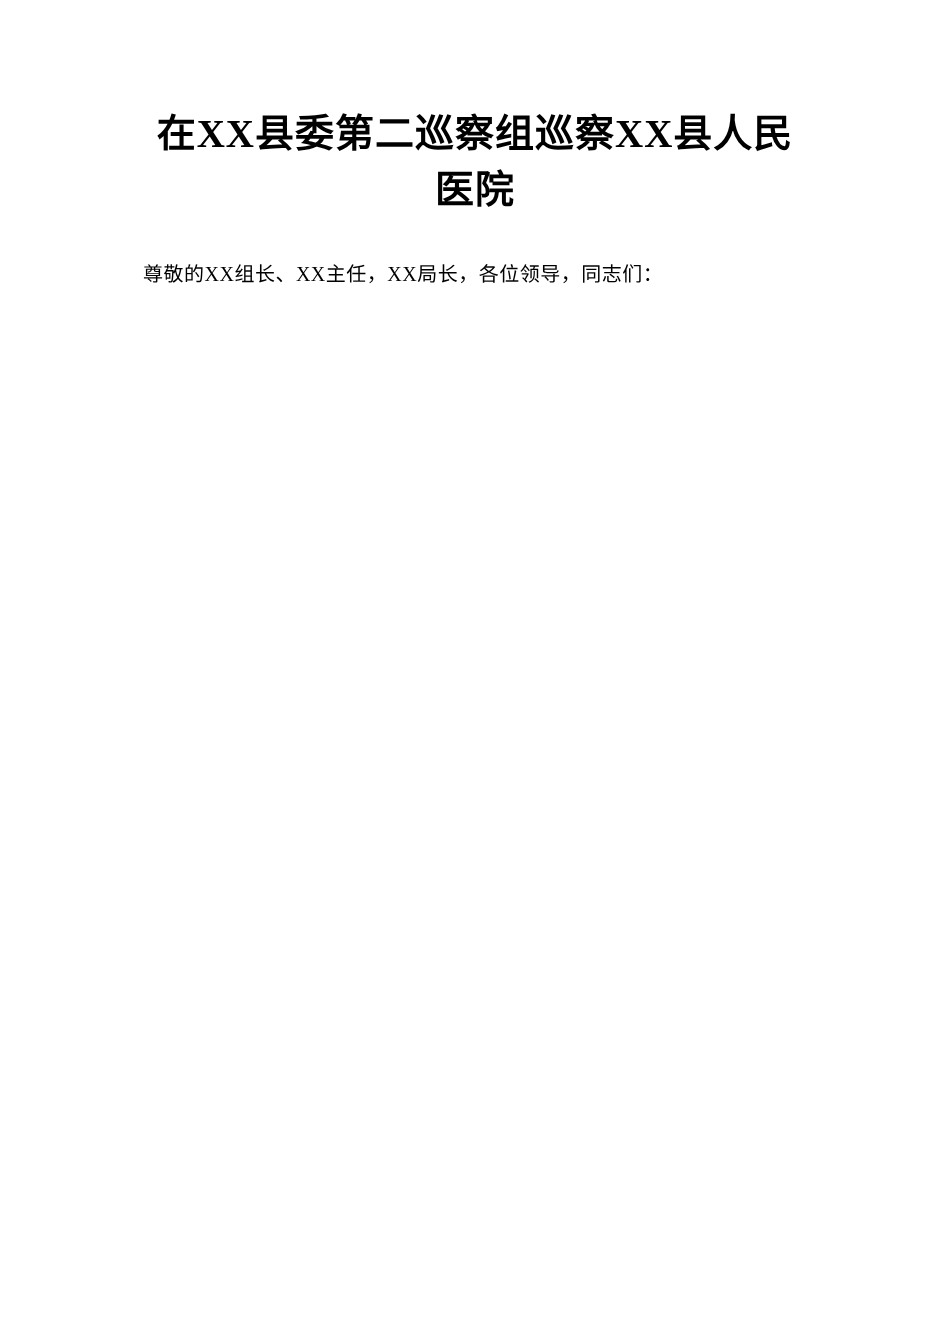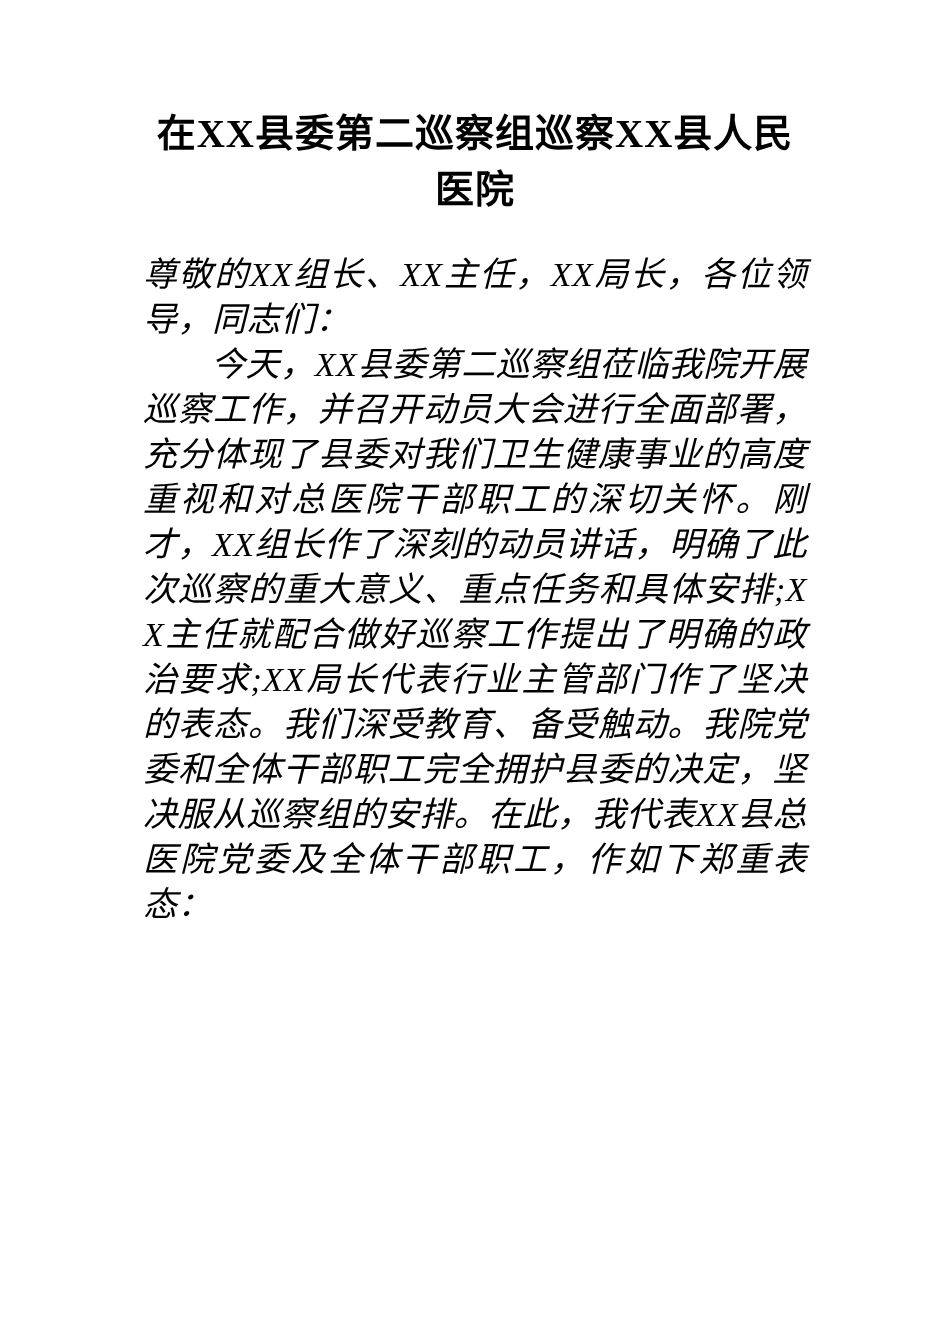"尊敬的XX组长、XX主任，XX局长，各位领导，同志们：" .doc-body p.para { font-size: 34px -> 20px; font-style: italic -> none }
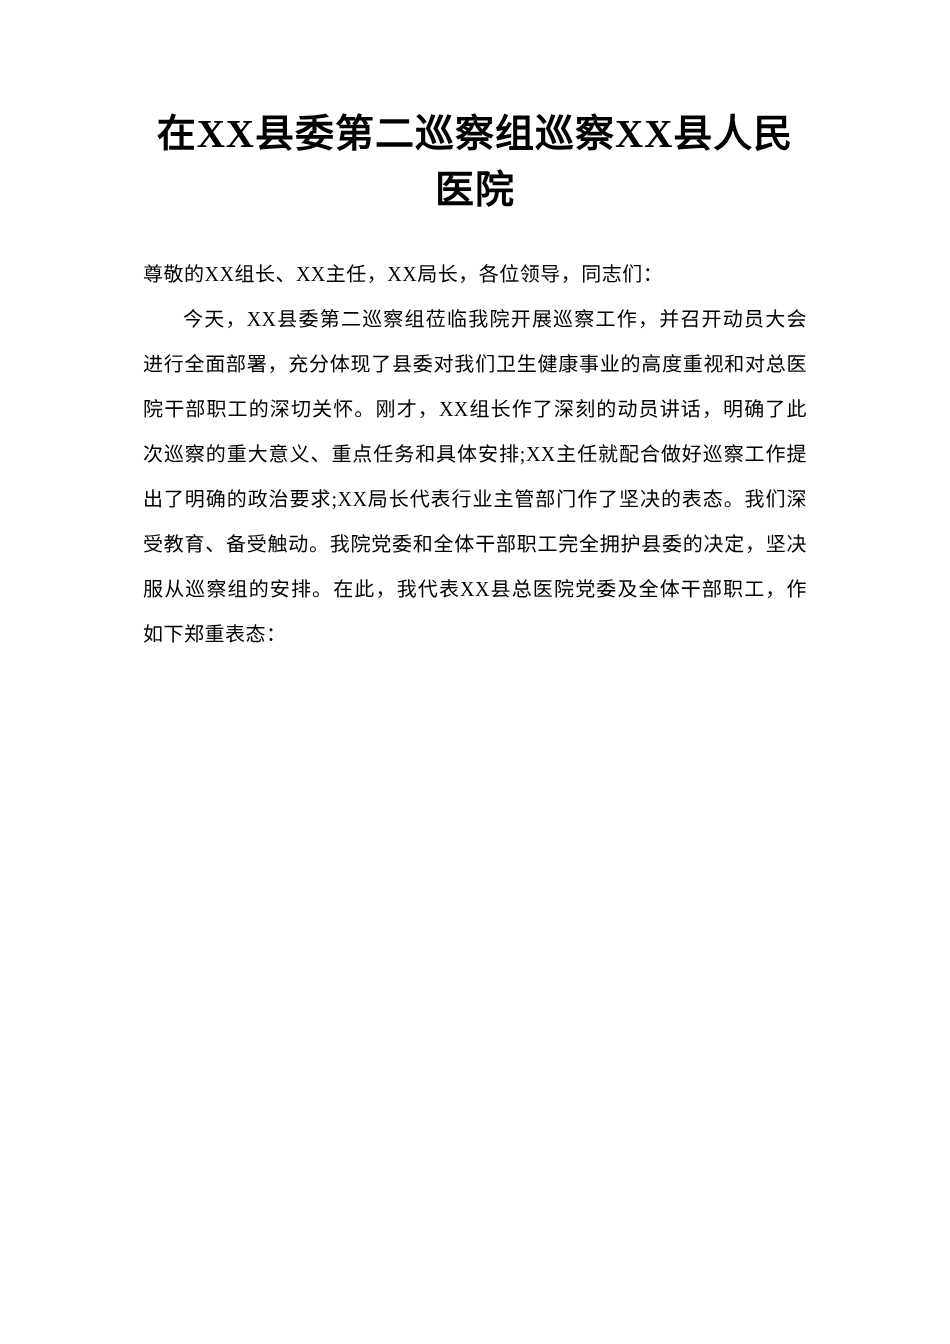"今天，XX县委第二巡察组莅临我院开展巡察工作，并召开动员大会进行全面部署，充分体" p.para { html: <p>今天，XX县委第二巡察组莅临我院开展巡察工作，并召开动员大会进行全面部署，充分体现了县委对我们卫生健康事业的高度重视和对总医院干部职工的深切关怀。刚才，XX组长作了深刻的动员讲话，明确了此次巡察的重大意义、重点任务和具体安排;XX主任就配合做好巡察工作提出了明确的政治要求;XX局长代表行业主管部门作了坚决的表态。我们深受教育、备受触动。我院党委和全体干部职工完全拥护县委的决定，坚决服从巡察组的安排。在此，我代表XX县总医院党委及全体干部职工，作如下郑重表态：</p> -> none }
